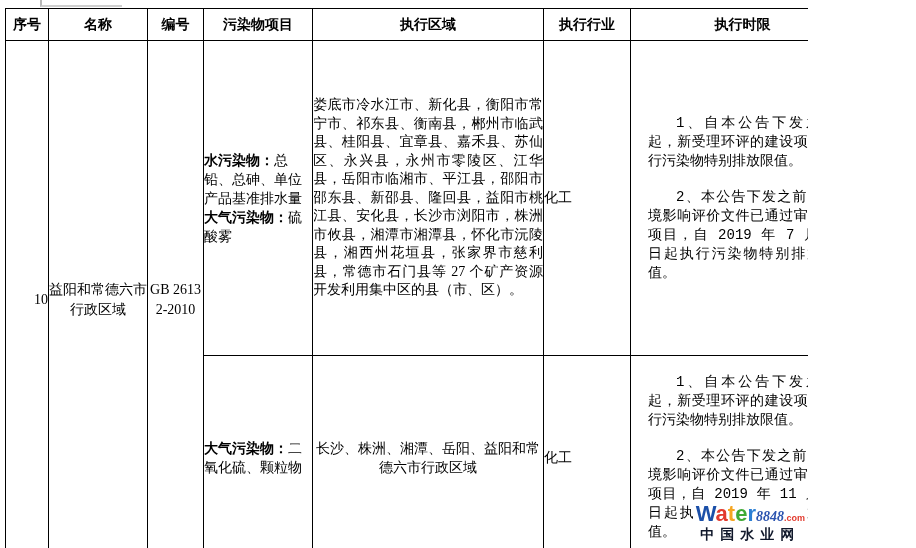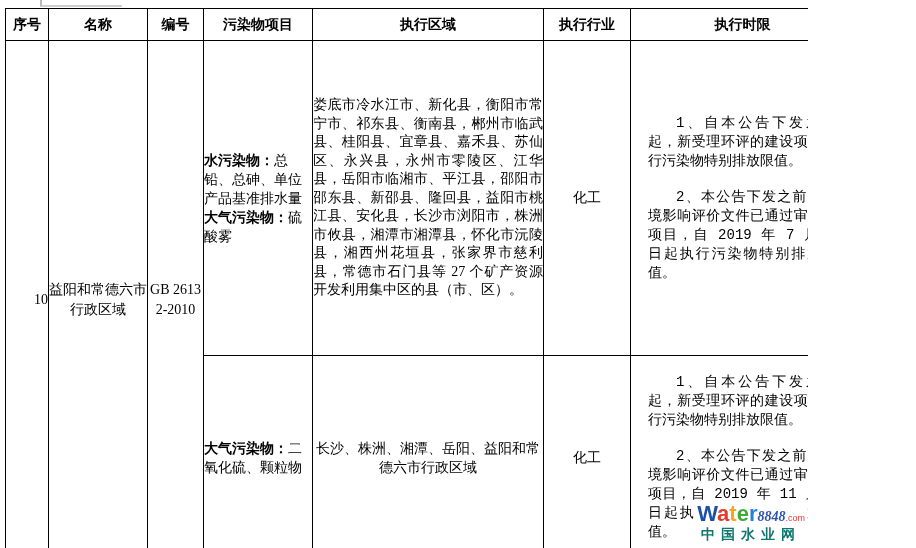"化工" .industry-cell { text-align: center -> left }
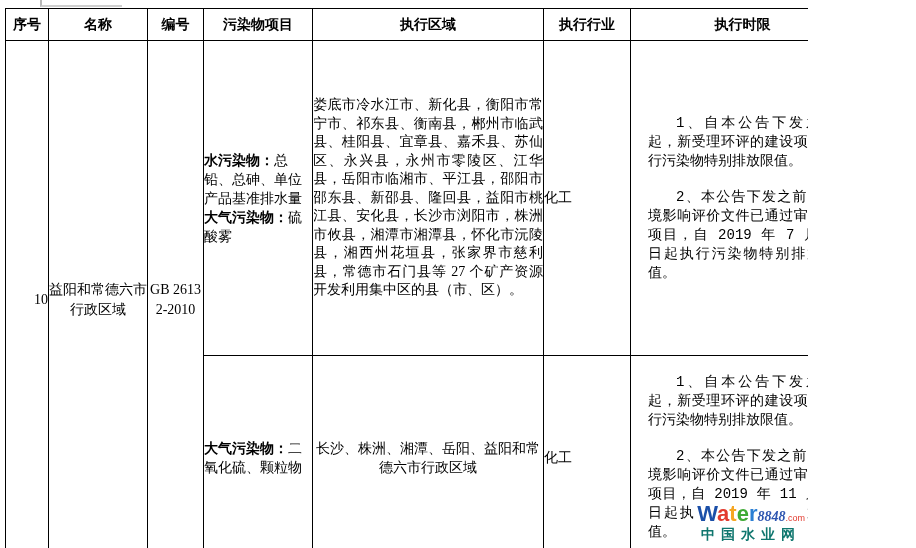".com" .wm-domain { font-weight: normal -> bold }
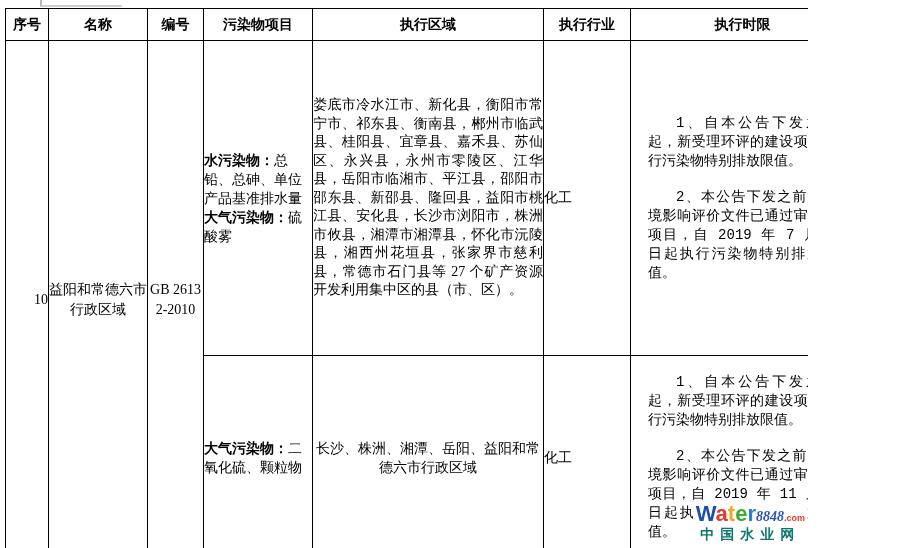"中国水业网" div.wm-caption { color: #0f766e -> #0f172a }
